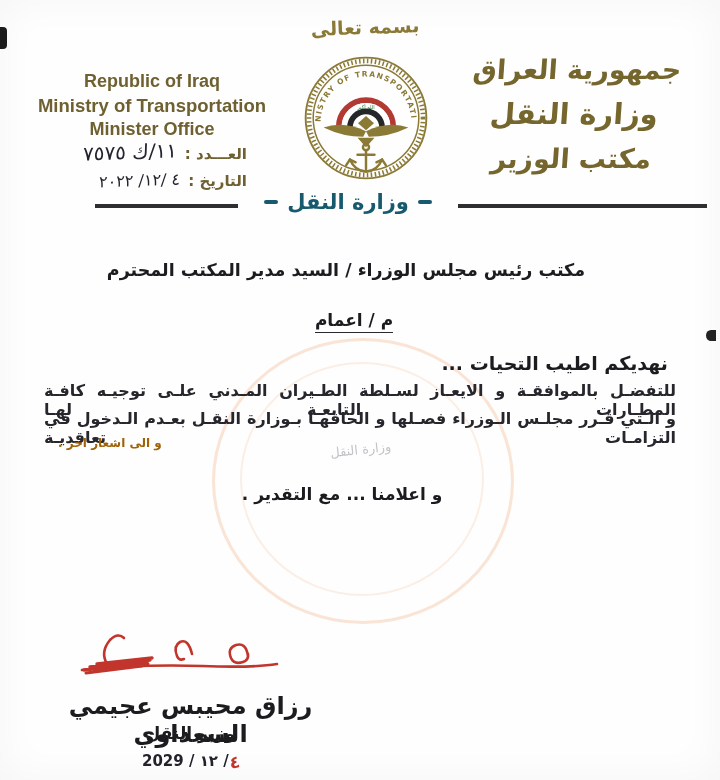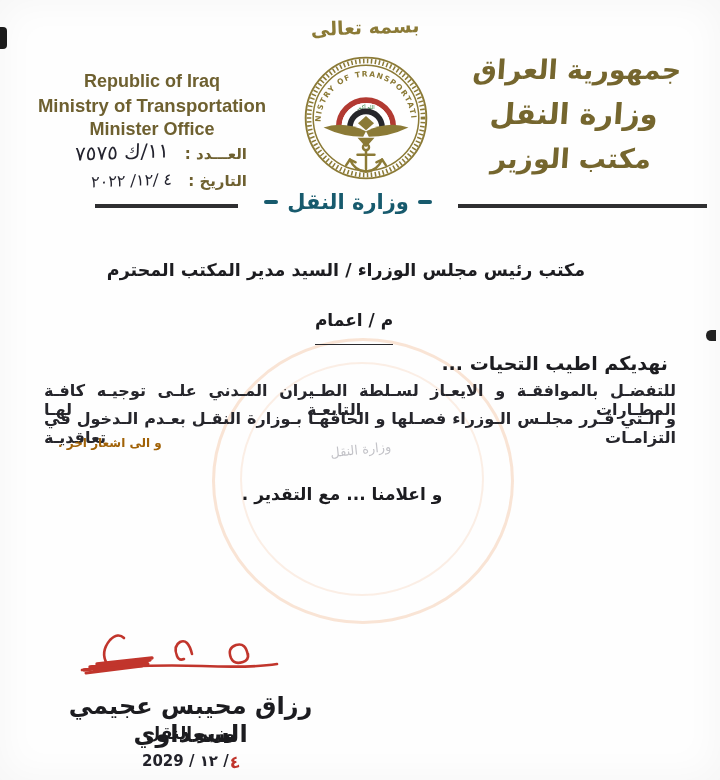"العـــدد :" .ref-label { margin-left: 8px -> none }
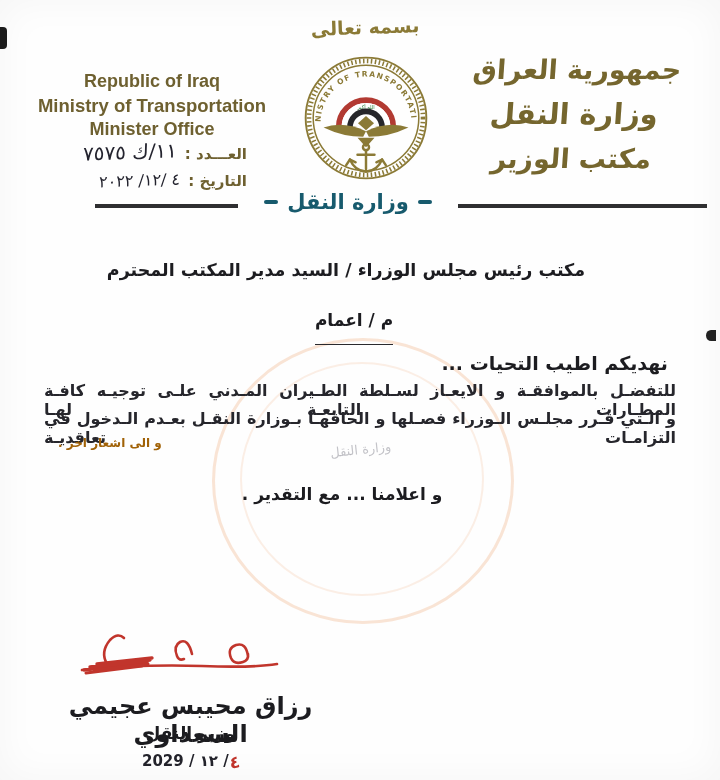"م / اعمام" .subject { padding-bottom: 14px -> 2px }
